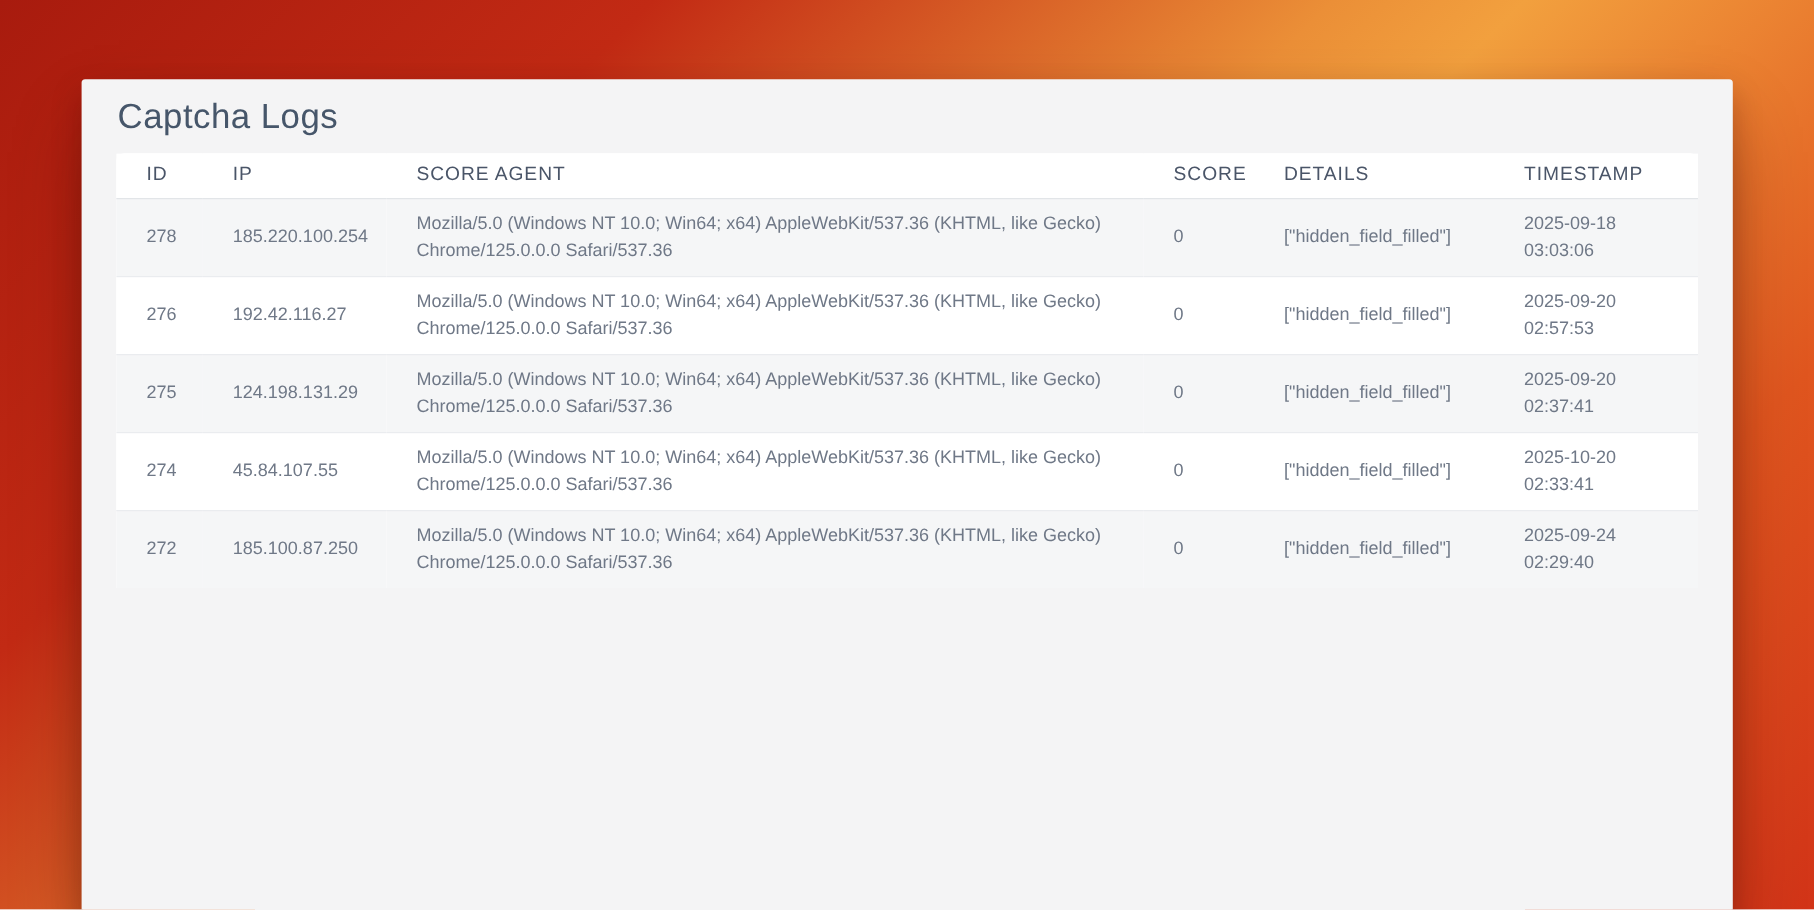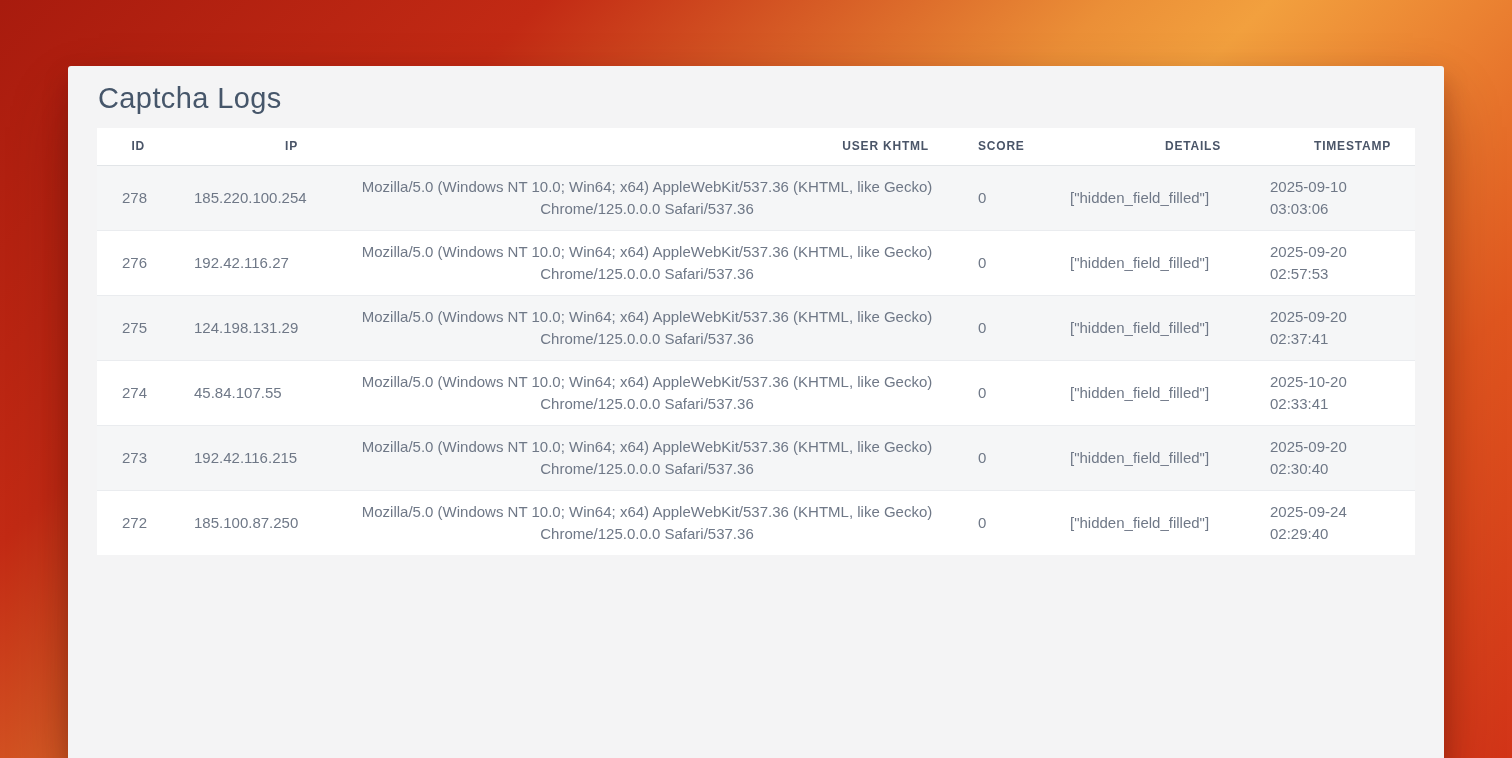"ID" thead th { font-size: 12px -> 16px; font-weight: bold -> normal; text-align: right -> left }
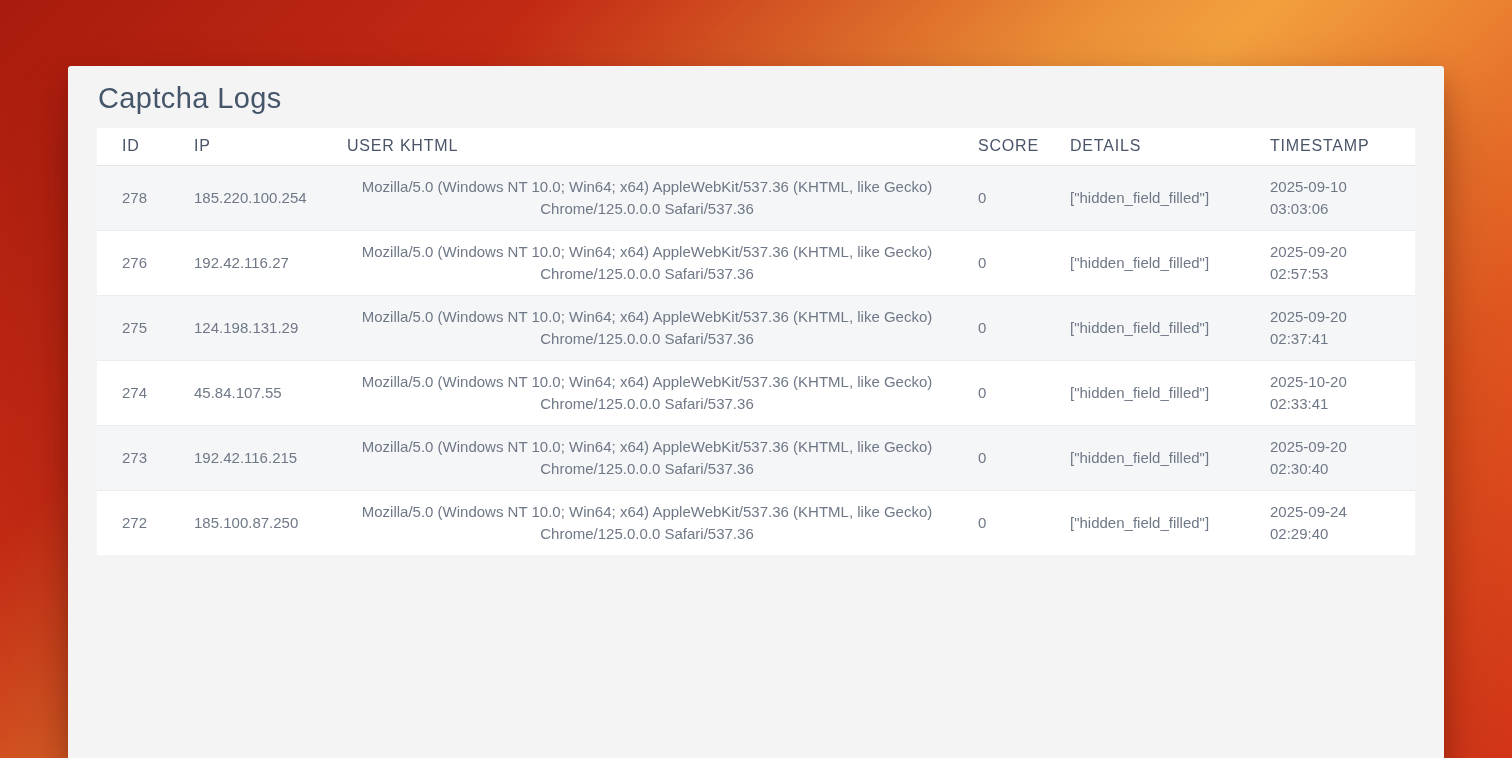"USER KHTML" th.c-ua { text: USER KHTML -> SCORE AGENT }
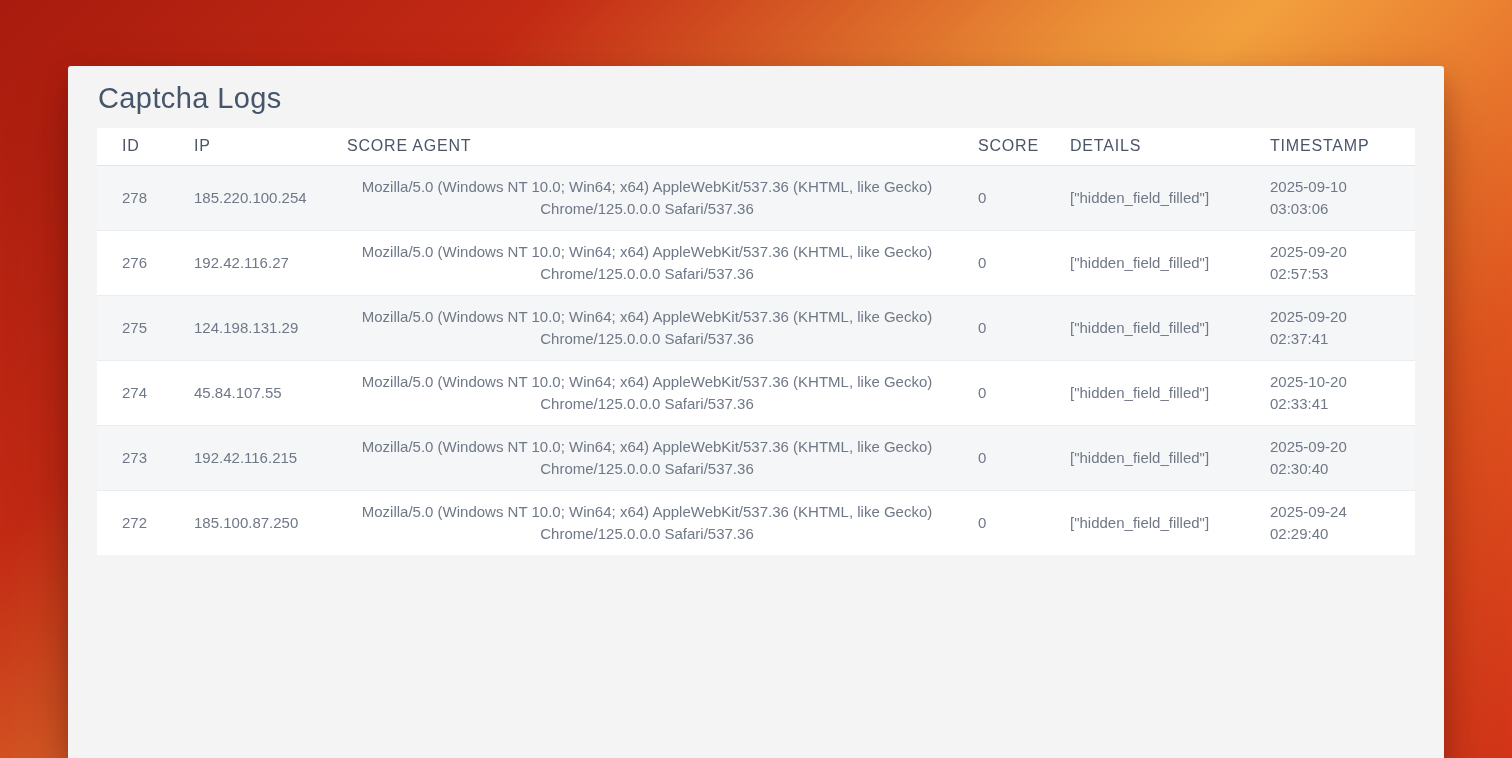"Mozilla/5.0 (Windows NT 10.0; Win64;" tbody td.c-ua { text-align: center -> none }
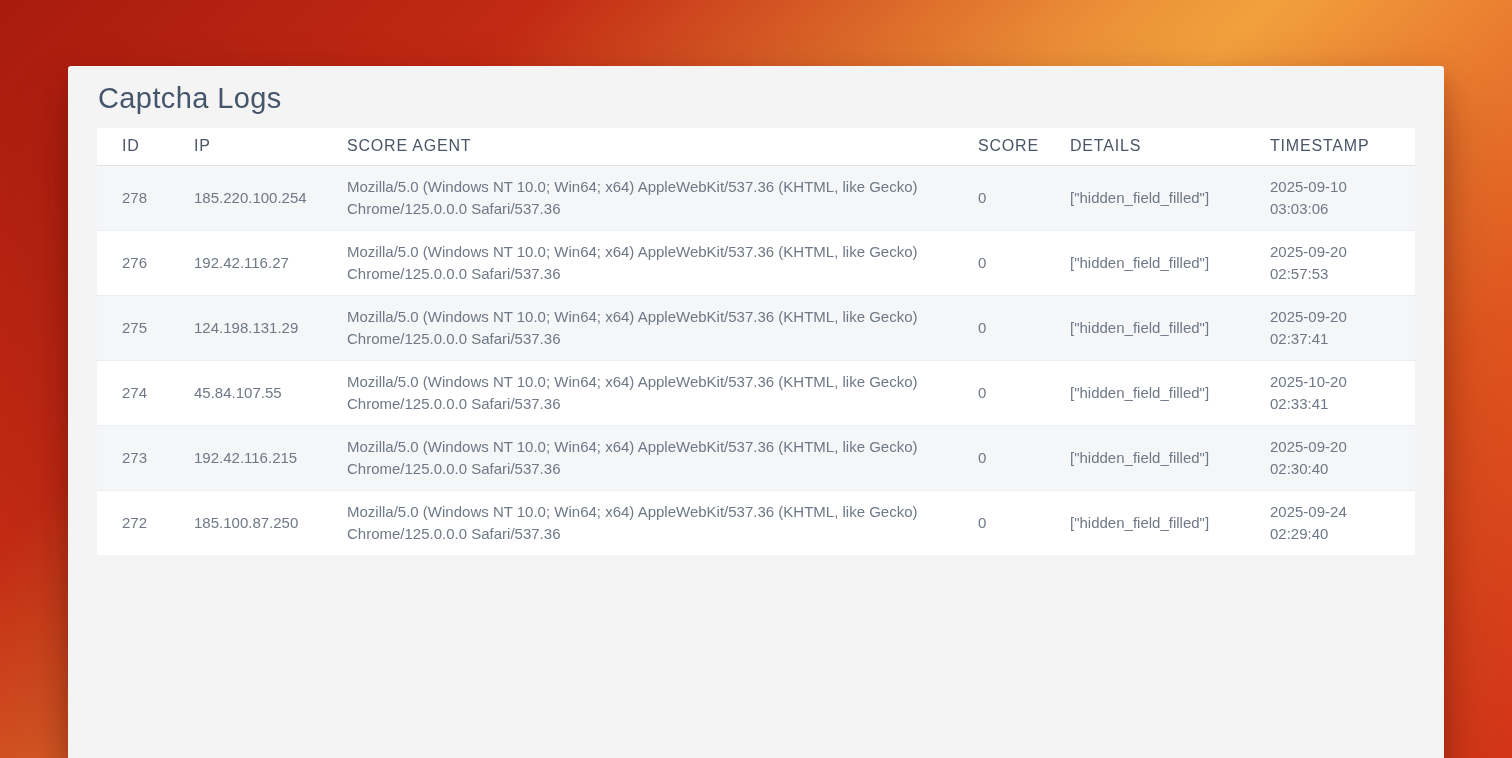"2025-09-10 03:03:06" td.c-timestamp { text: 2025-09-10 -> 2025-09-18 }
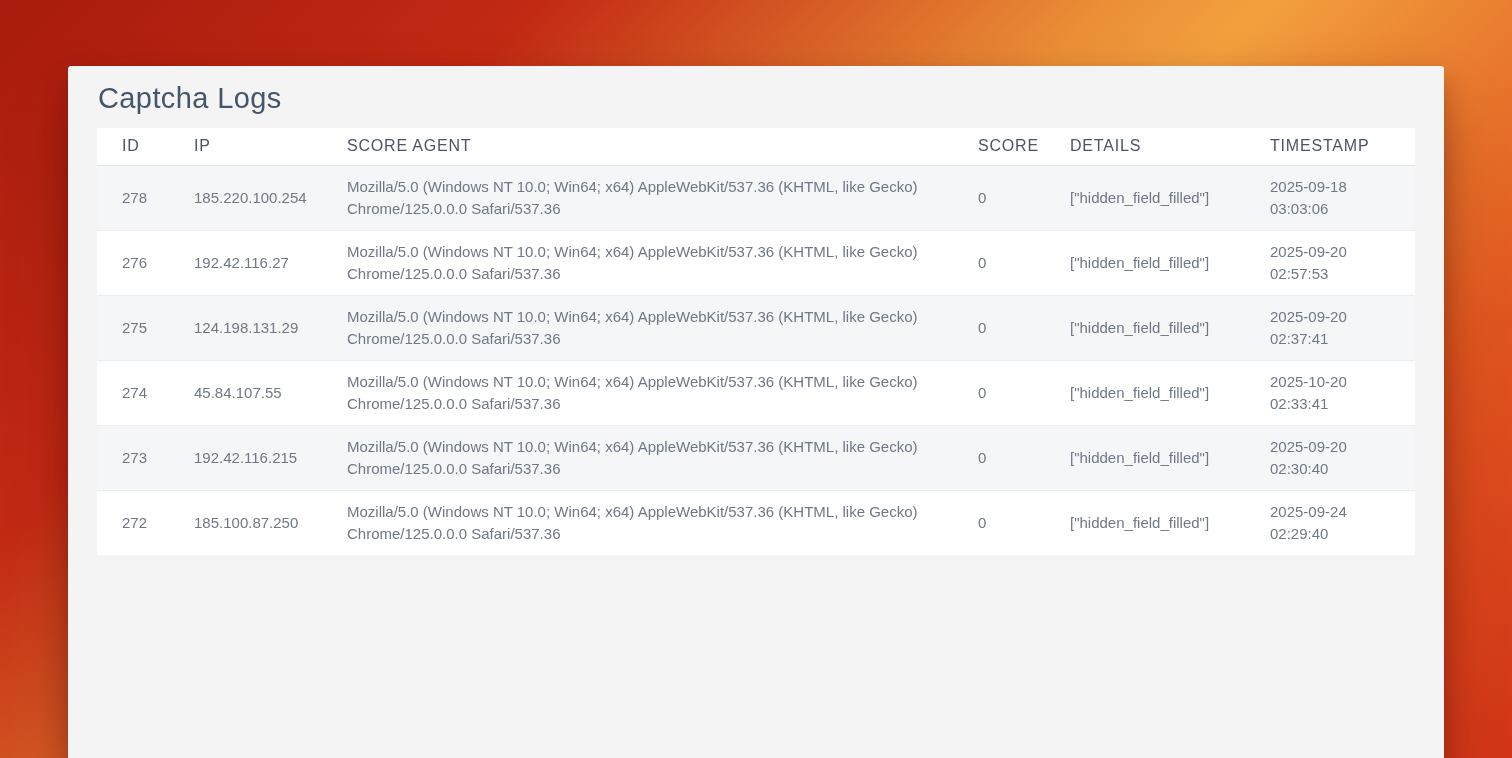"273" tr { html: <tr> <td>273</td> <td>192.42.116.215</td> <td>Mozilla/5.0 (Windows NT 10.0; Win64; x64) AppleWebKit/537.36 (KHTML, like Gecko) Chrome/125.0.0.0 Safari/537.36</td> <td>0</td> <td>["hidden_field_filled"]</td> <td>2025-09-20 02:30:40</td> </tr> -> none }
